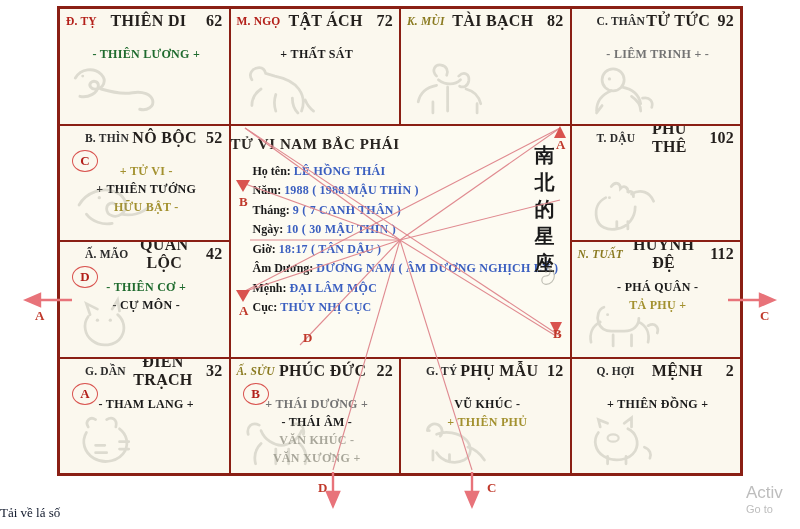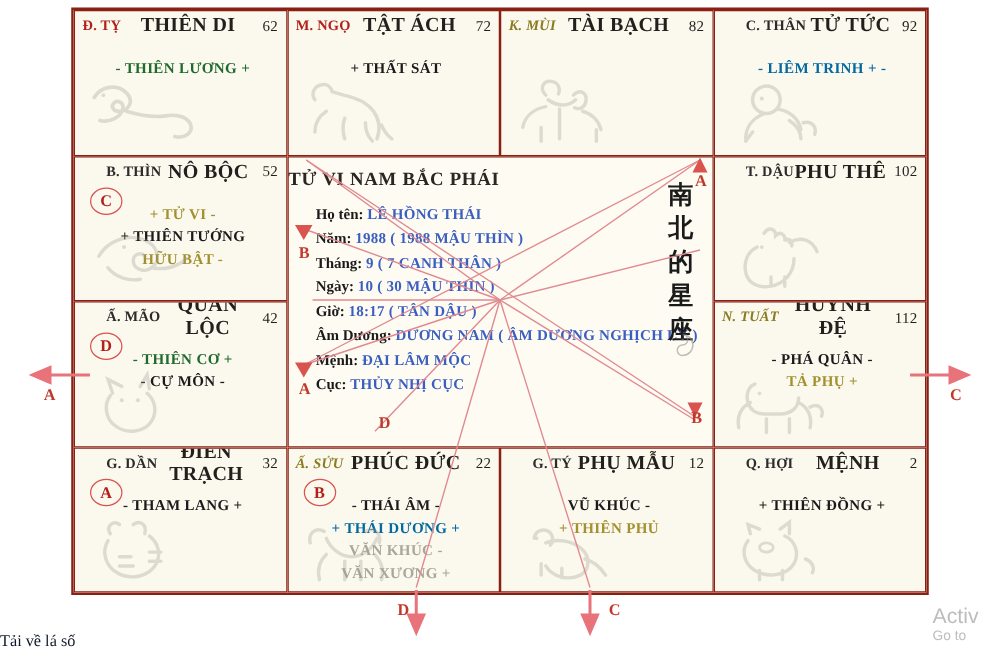"62" .age { font-size: 12px -> 16px; font-weight: normal -> bold }
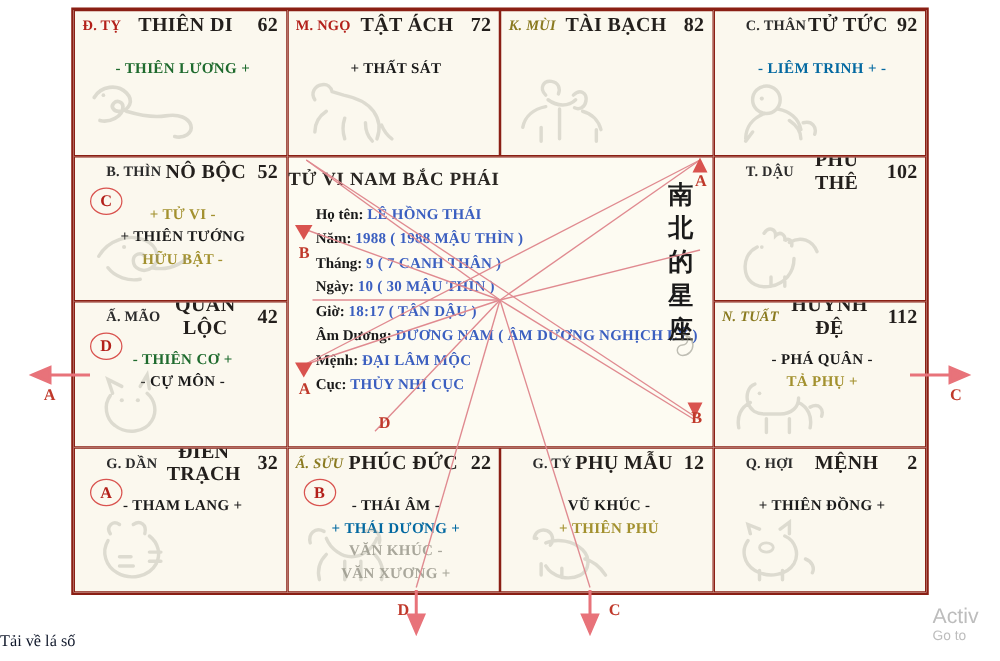"- LIÊM TRINH + -" .star.red { color: #0369a1 -> #737373 }
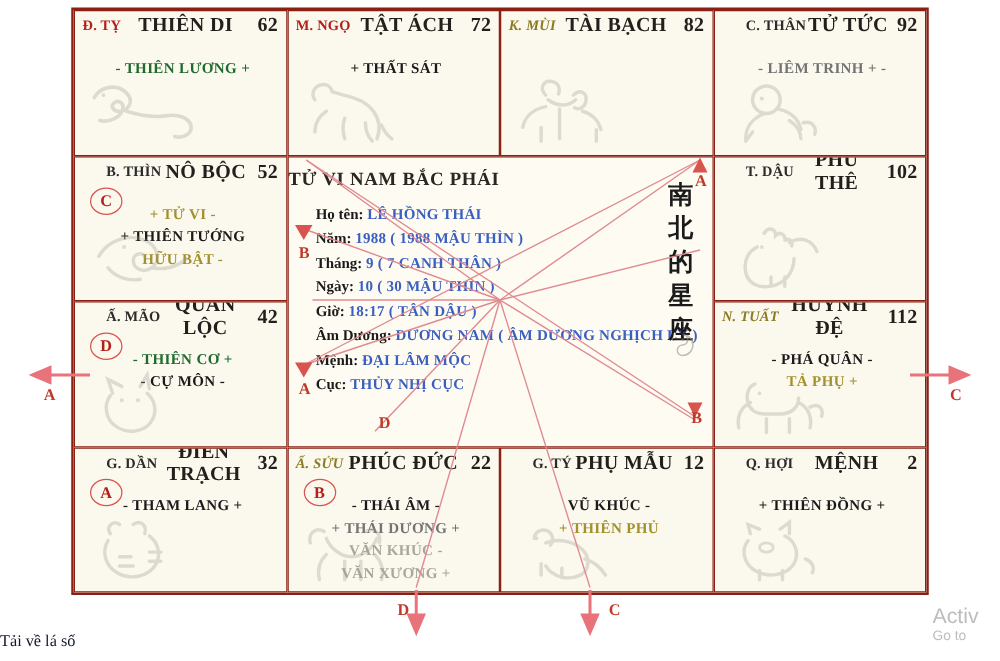"- THÁI ÂM -" div.star { order: before "+ THÁI DƯƠNG +" -> after "+ THÁI DƯƠNG +" }
